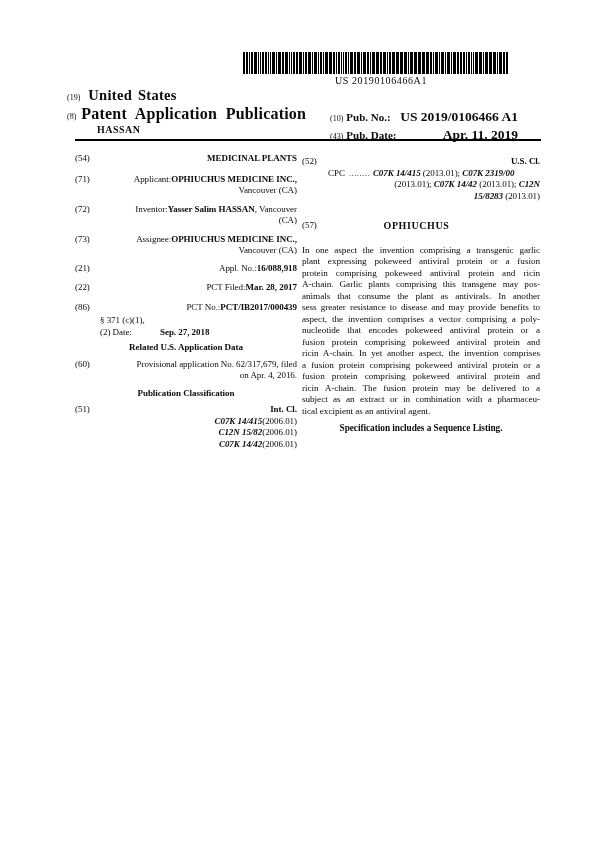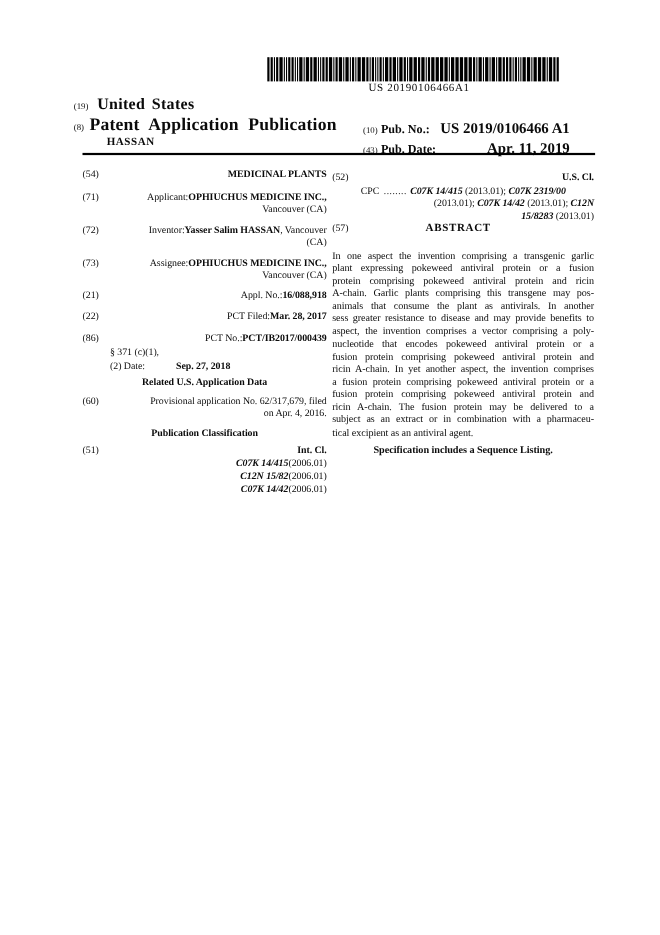"(57)" .abs-head-row { margin-top: none -> 18px }
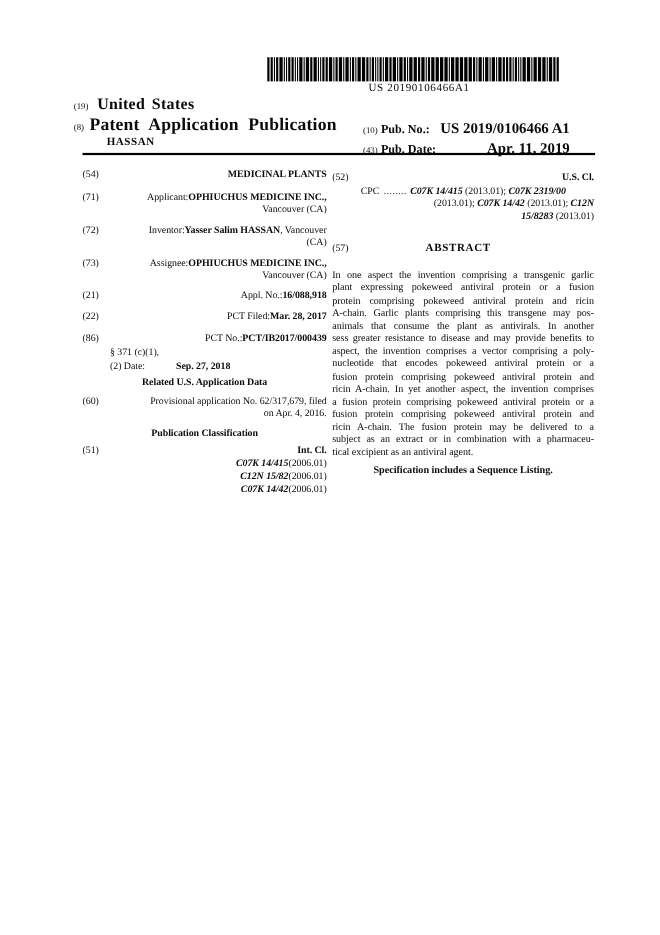"ABSTRACT" div.abs-head { text: ABSTRACT -> OPHIUCHUS }
